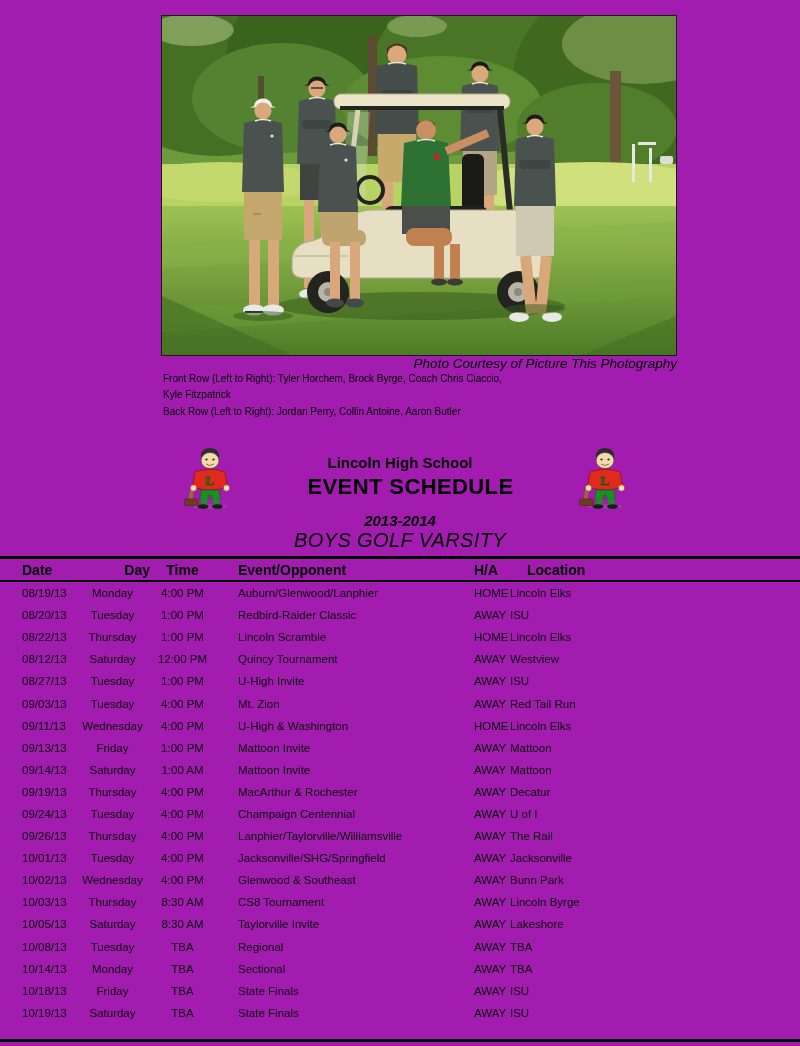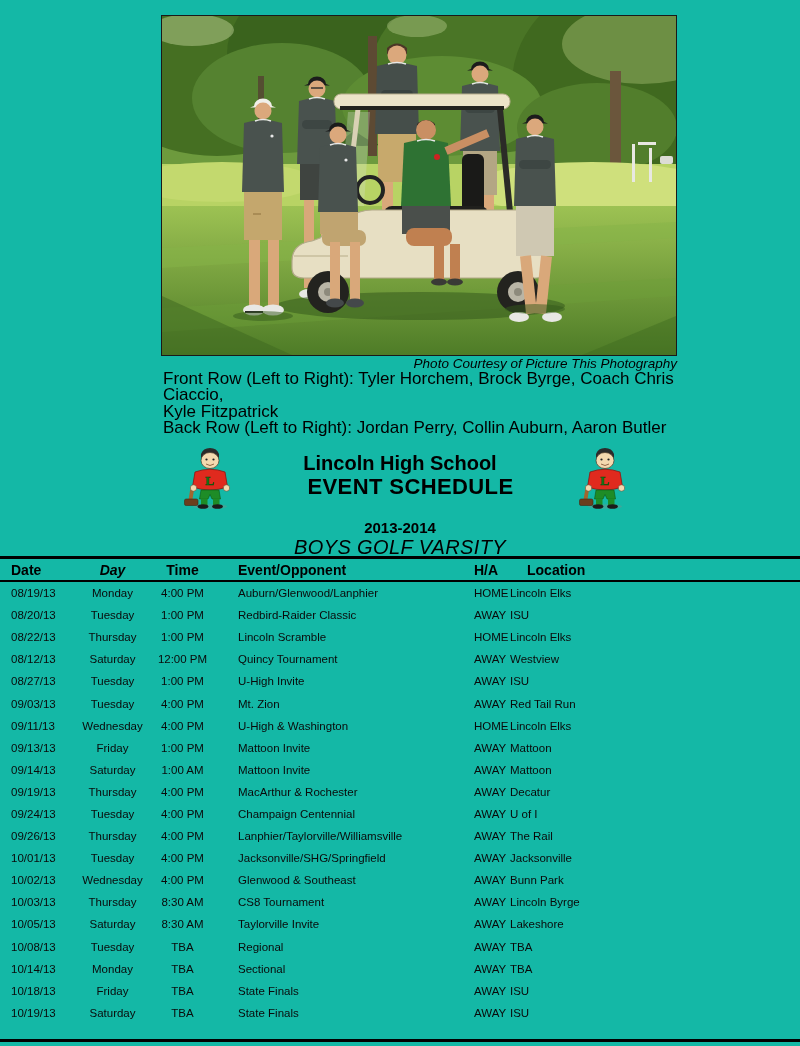"Photo Courtesy of Picture This" .page { background: #14b8a6 -> #a21caf }
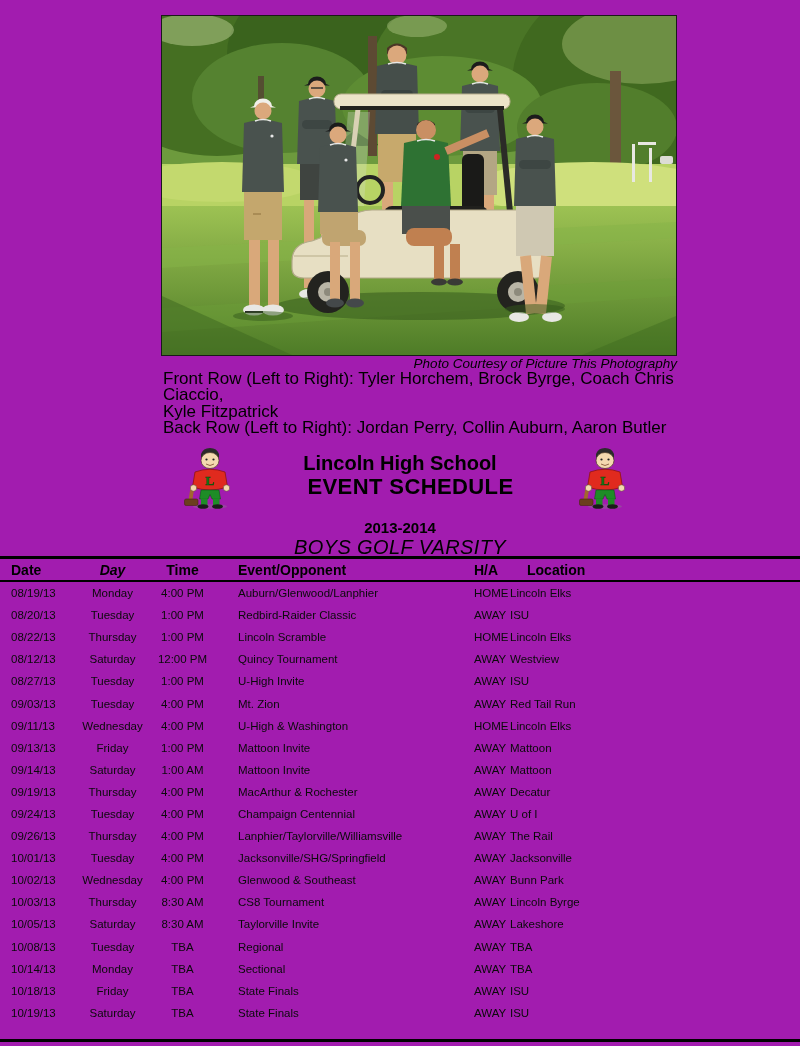"Front Row (Left to Right):" .roster { font-size: 17px -> 10px }
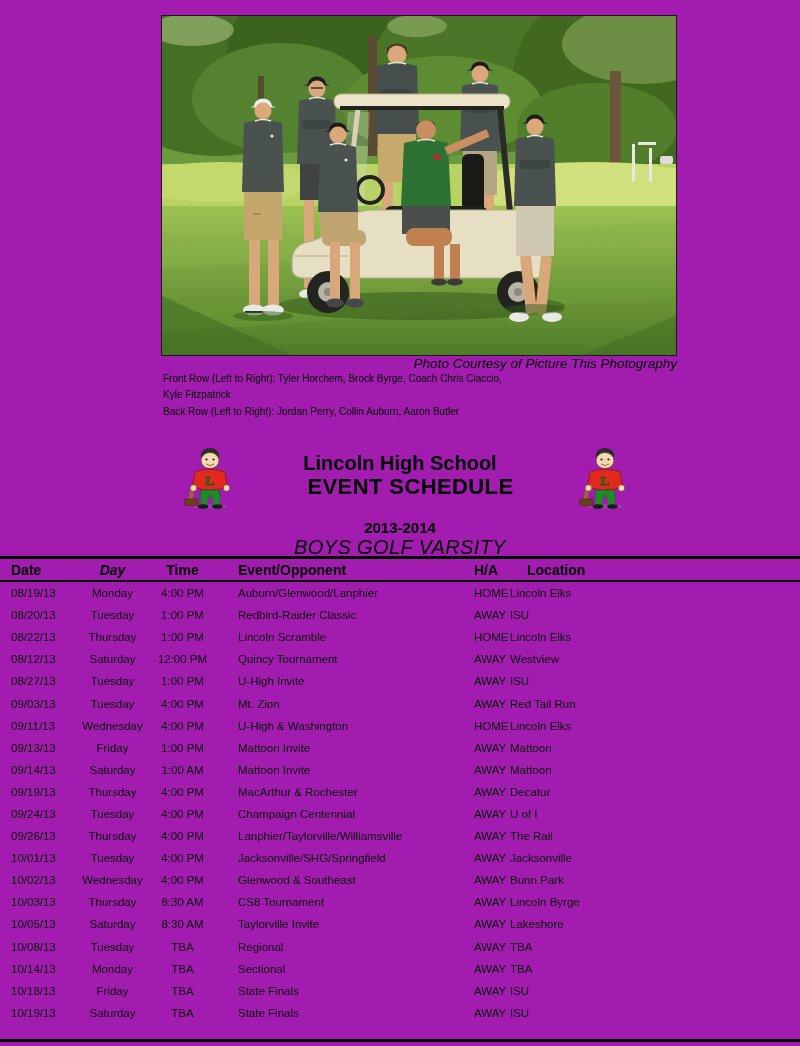"Back Row (Left to Right):" div { text: Auburn -> Antoine }
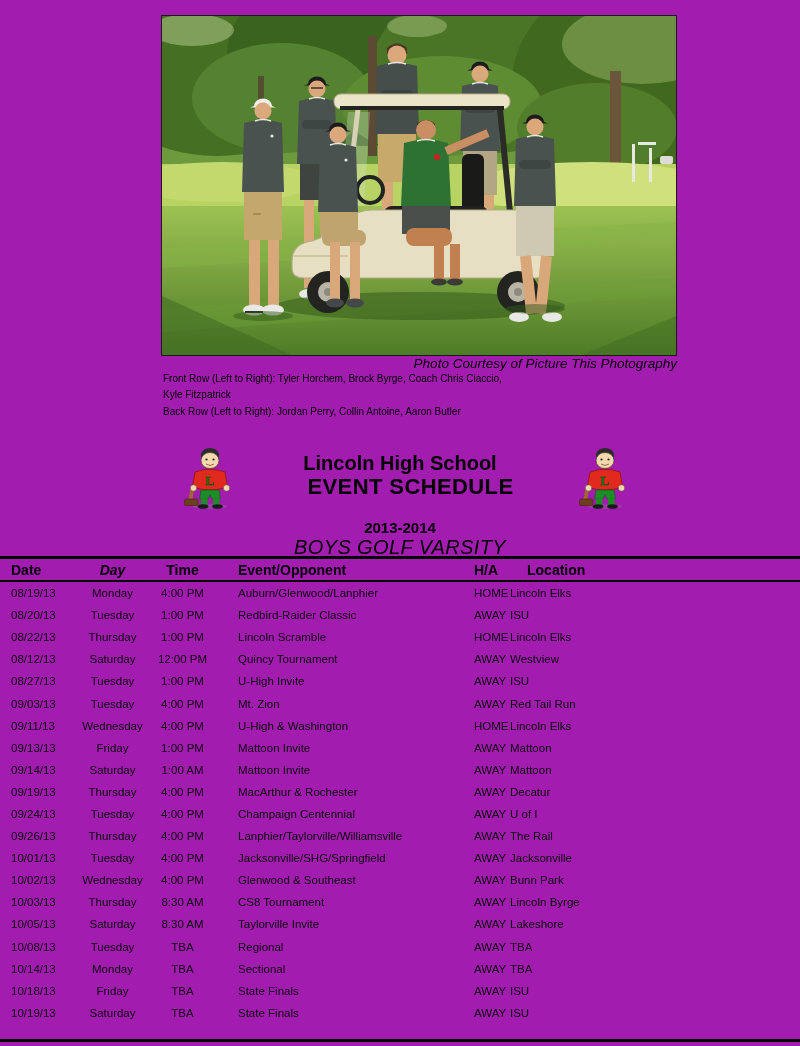"Lincoln High School" .t-school { font-size: 20px -> 15px }
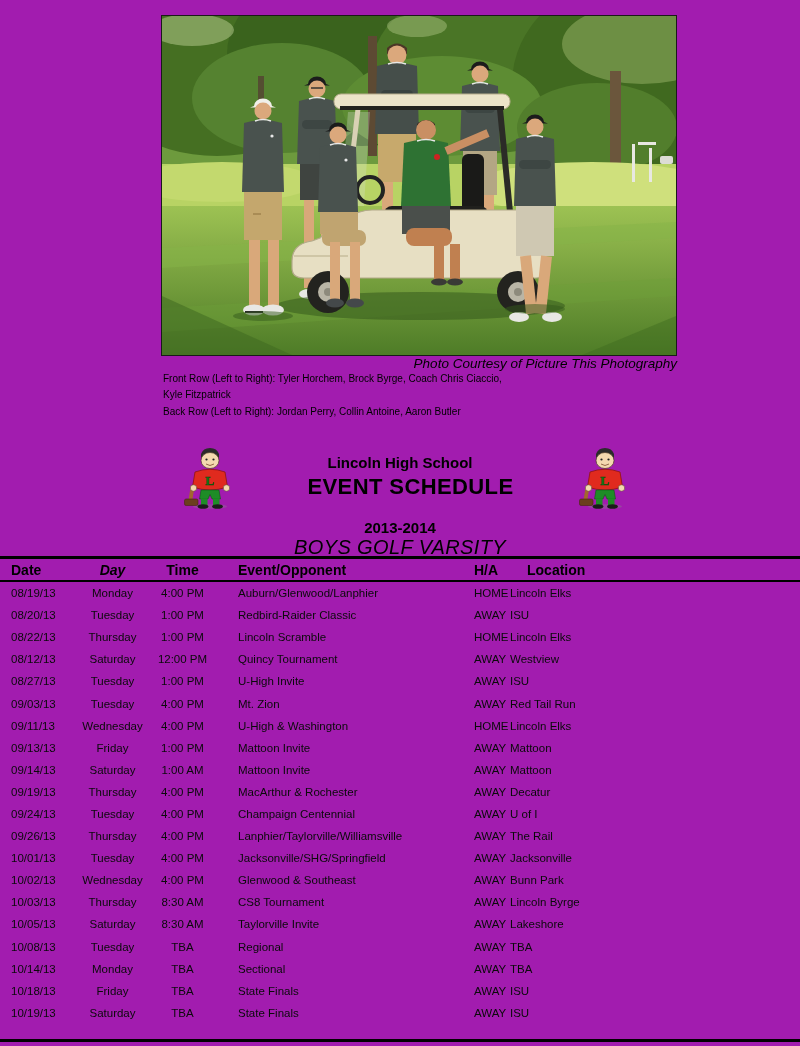"2013-2014" .t-season { font-style: none -> italic; margin-top: 20px -> 13px }
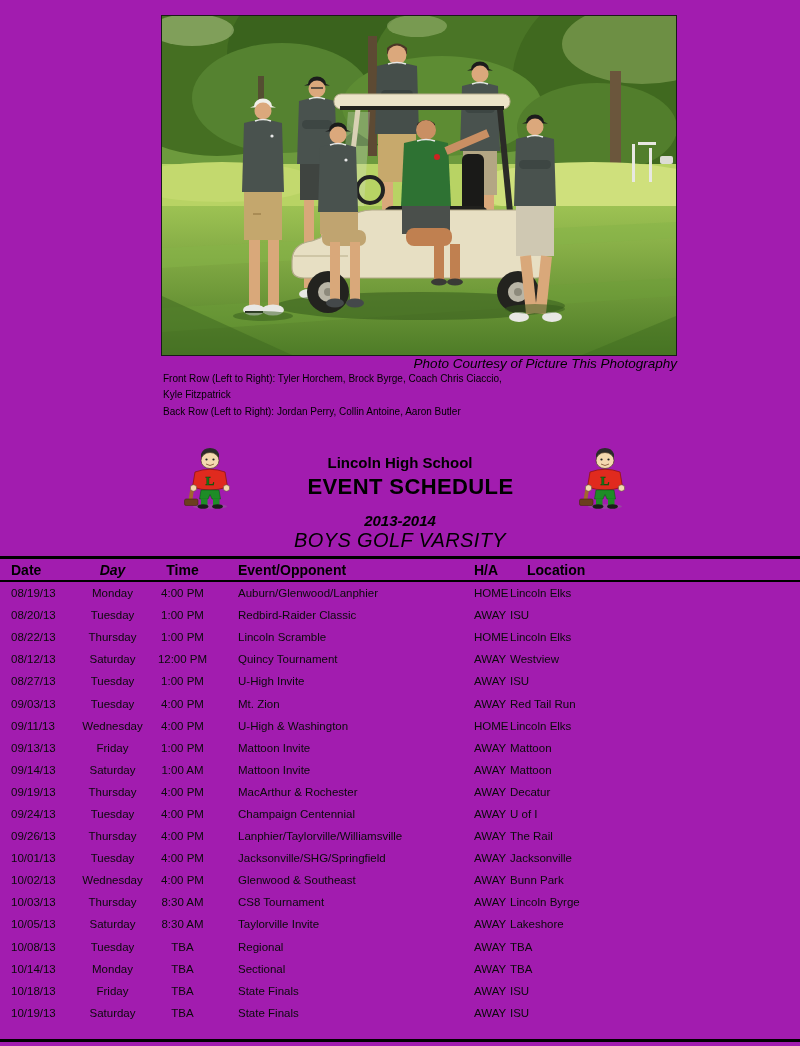"Date" .col-date { padding-left: 11px -> 22px }
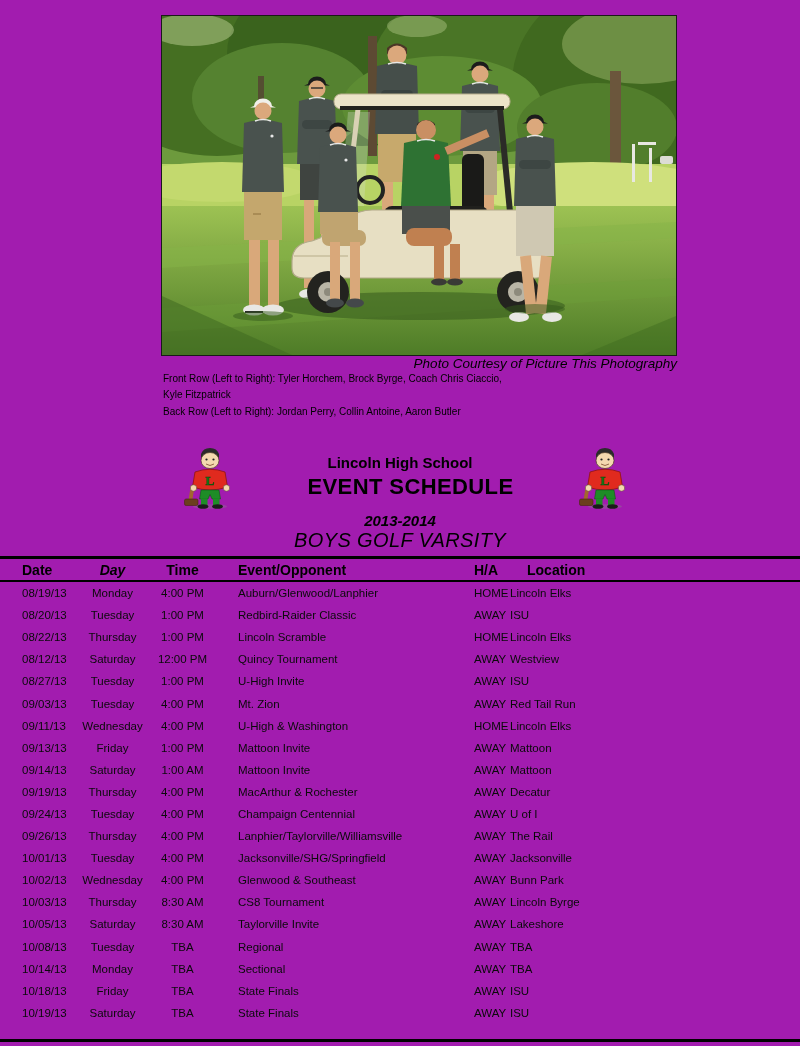"Day" .thead .col-day { font-style: italic -> none; text-align: center -> right }
